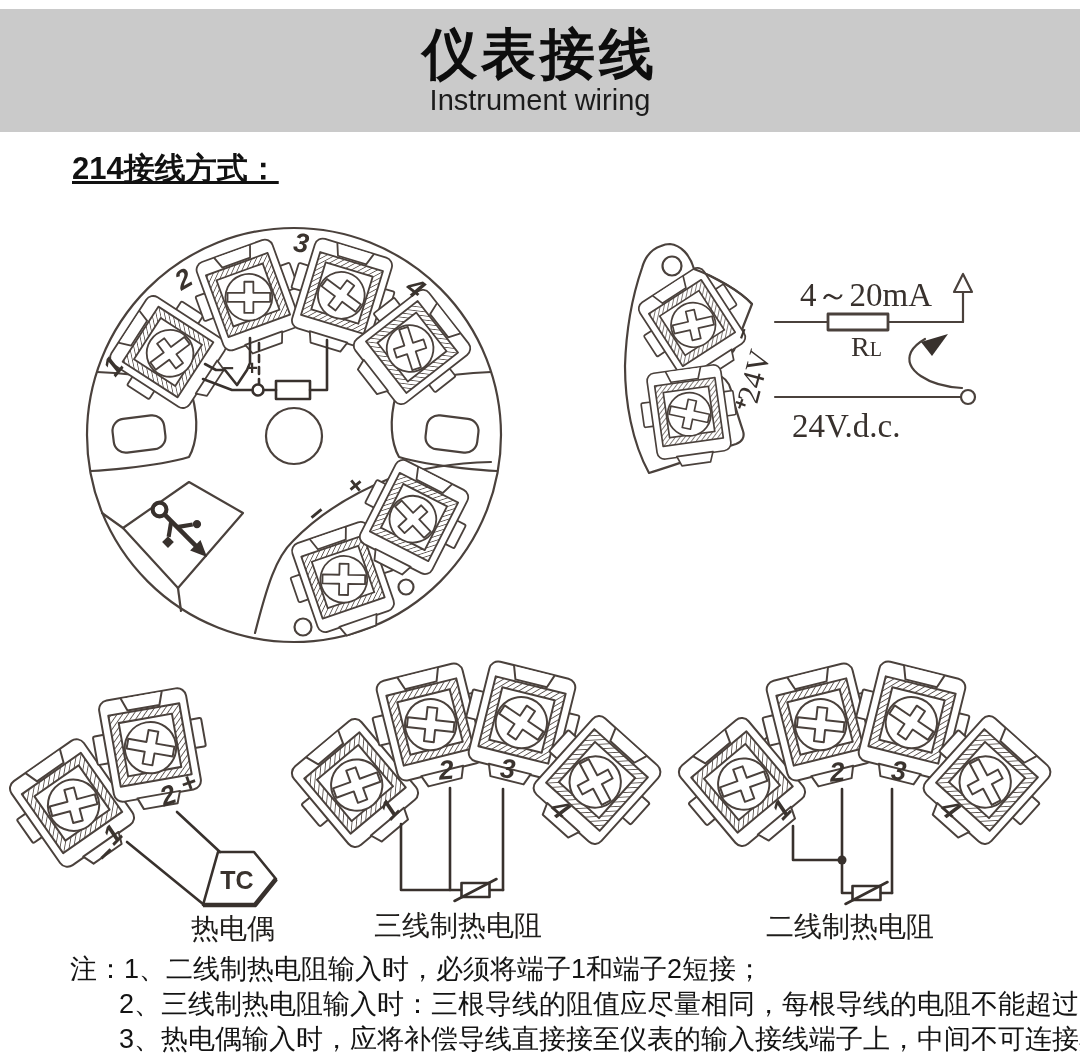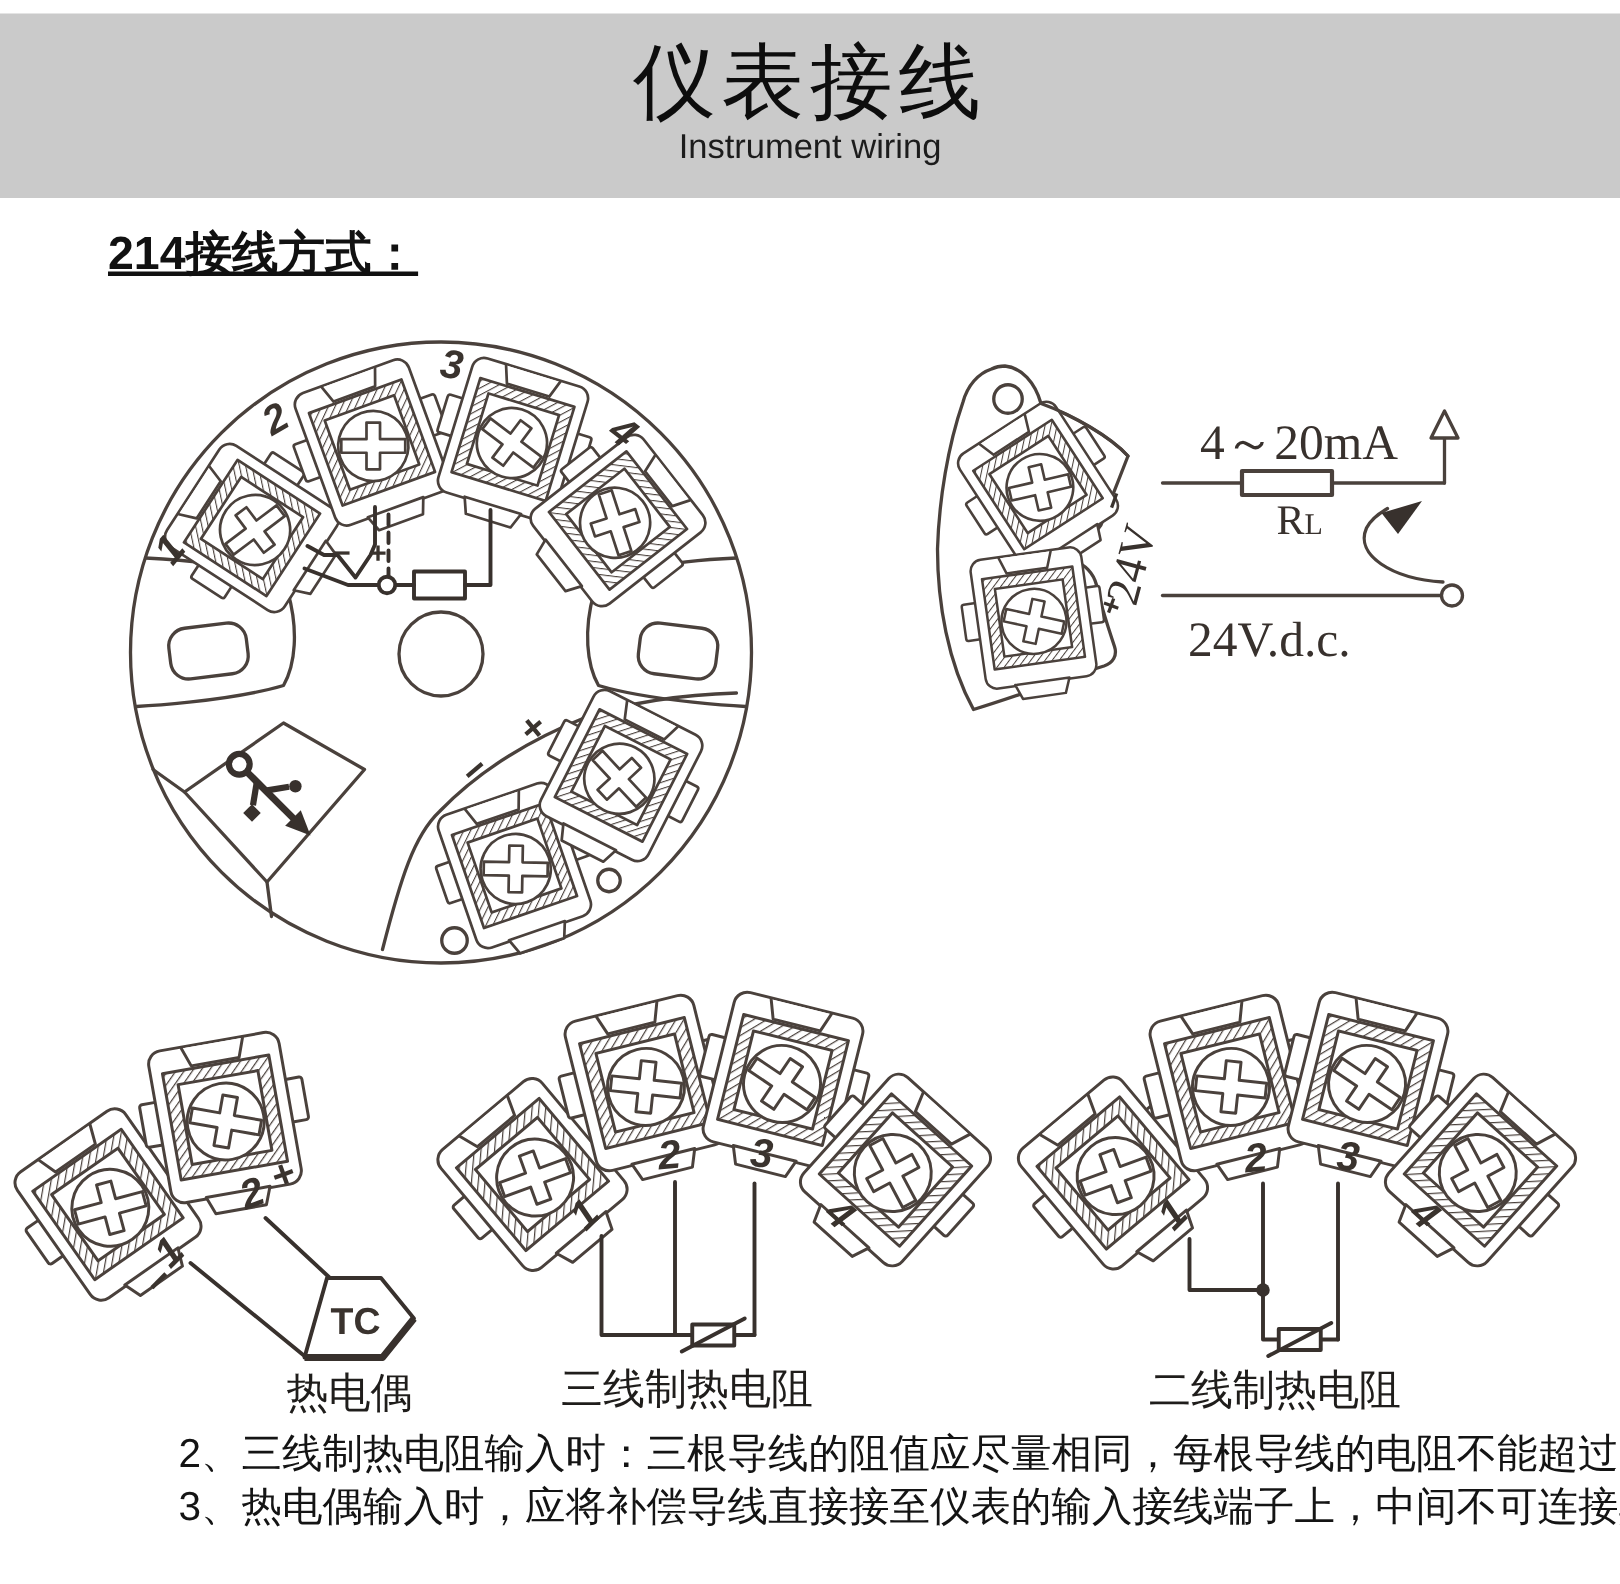"仪表接线" .header .title { font-weight: 400 -> 700 }
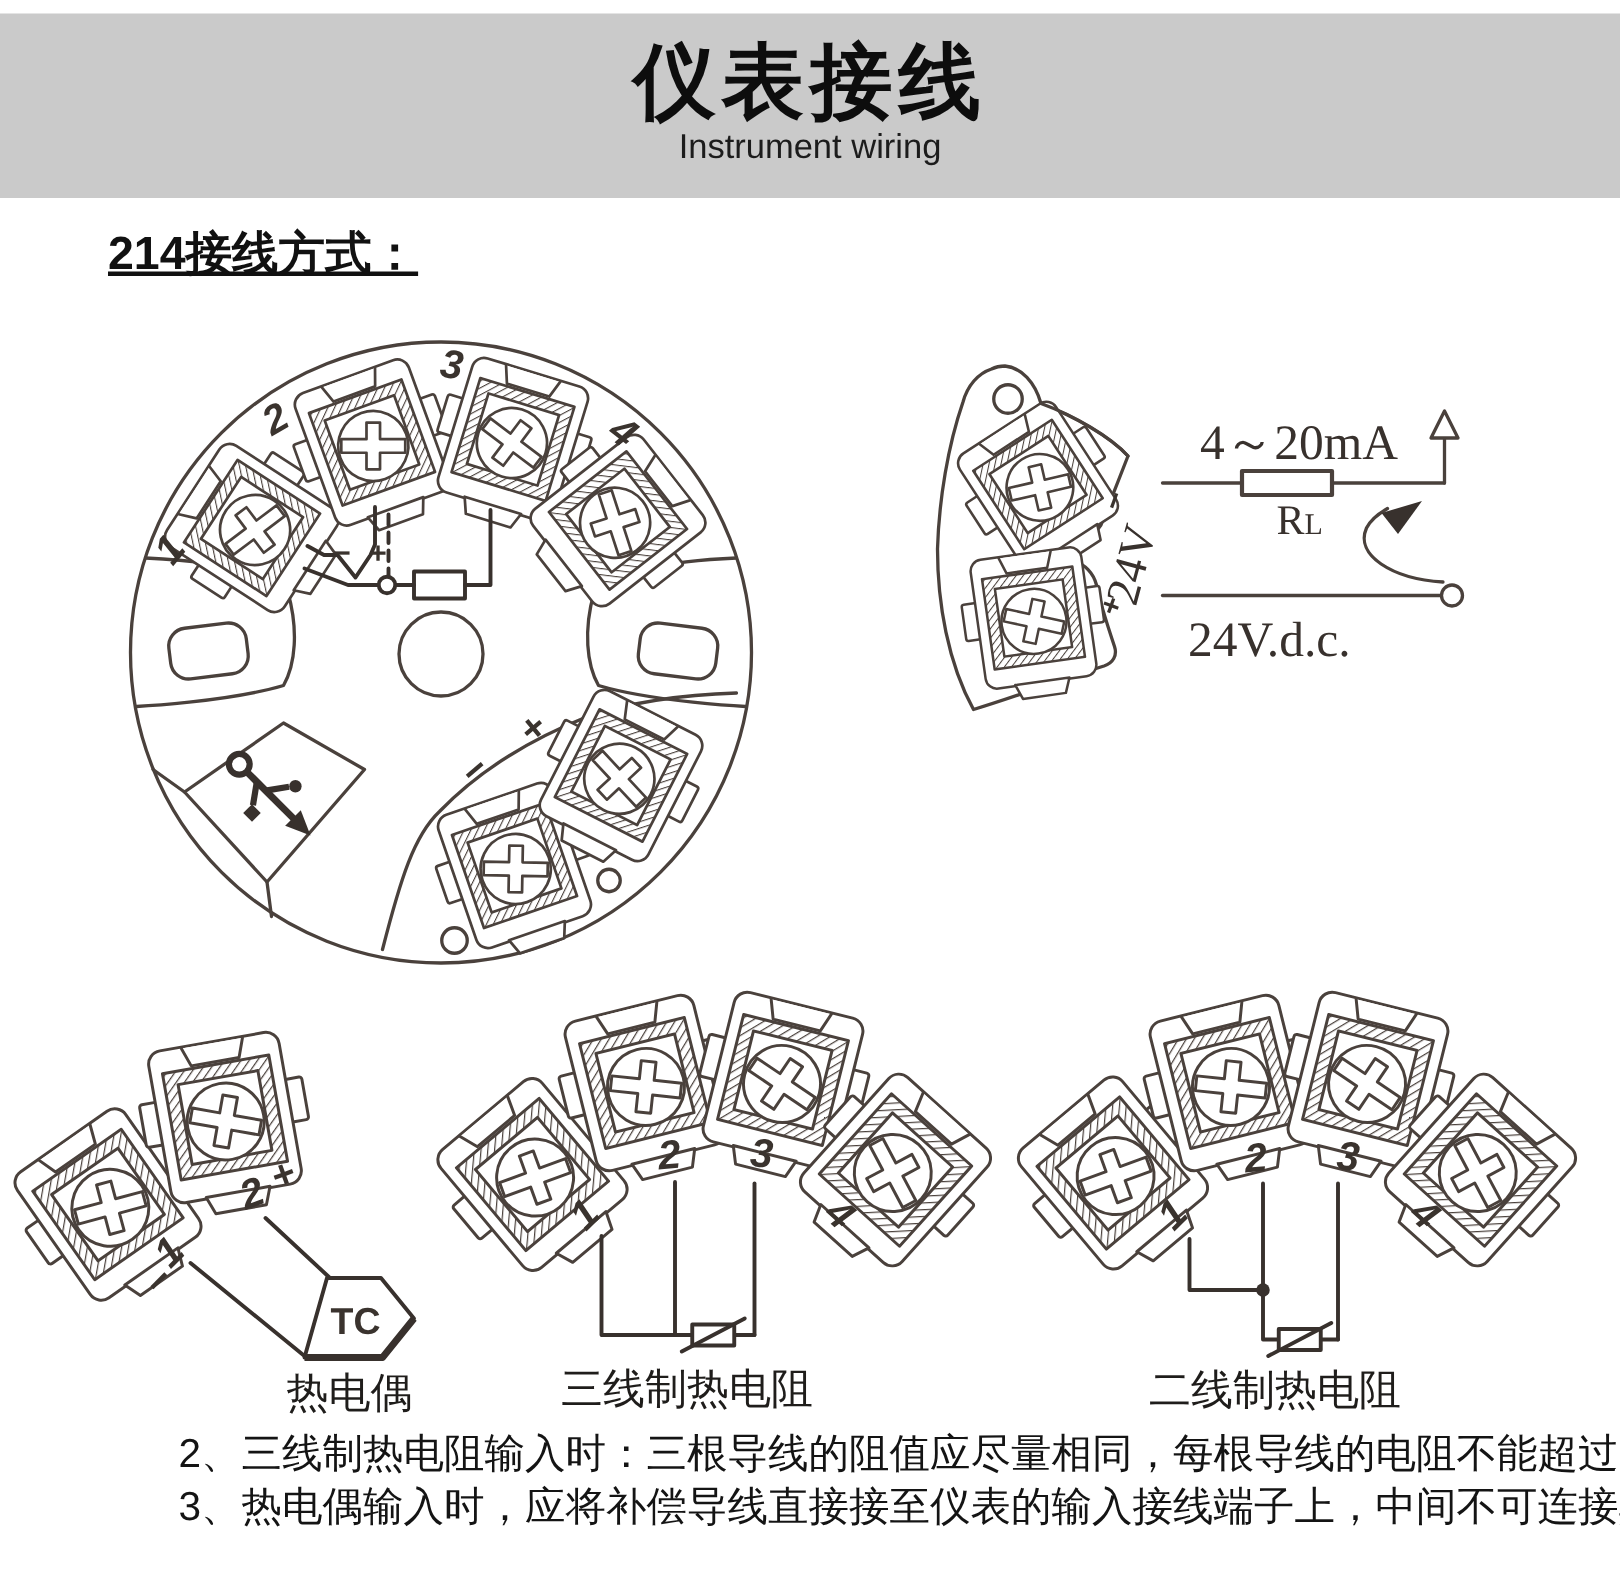"Instrument wiring" .header .subtitle { font-size: 23px -> 29px }
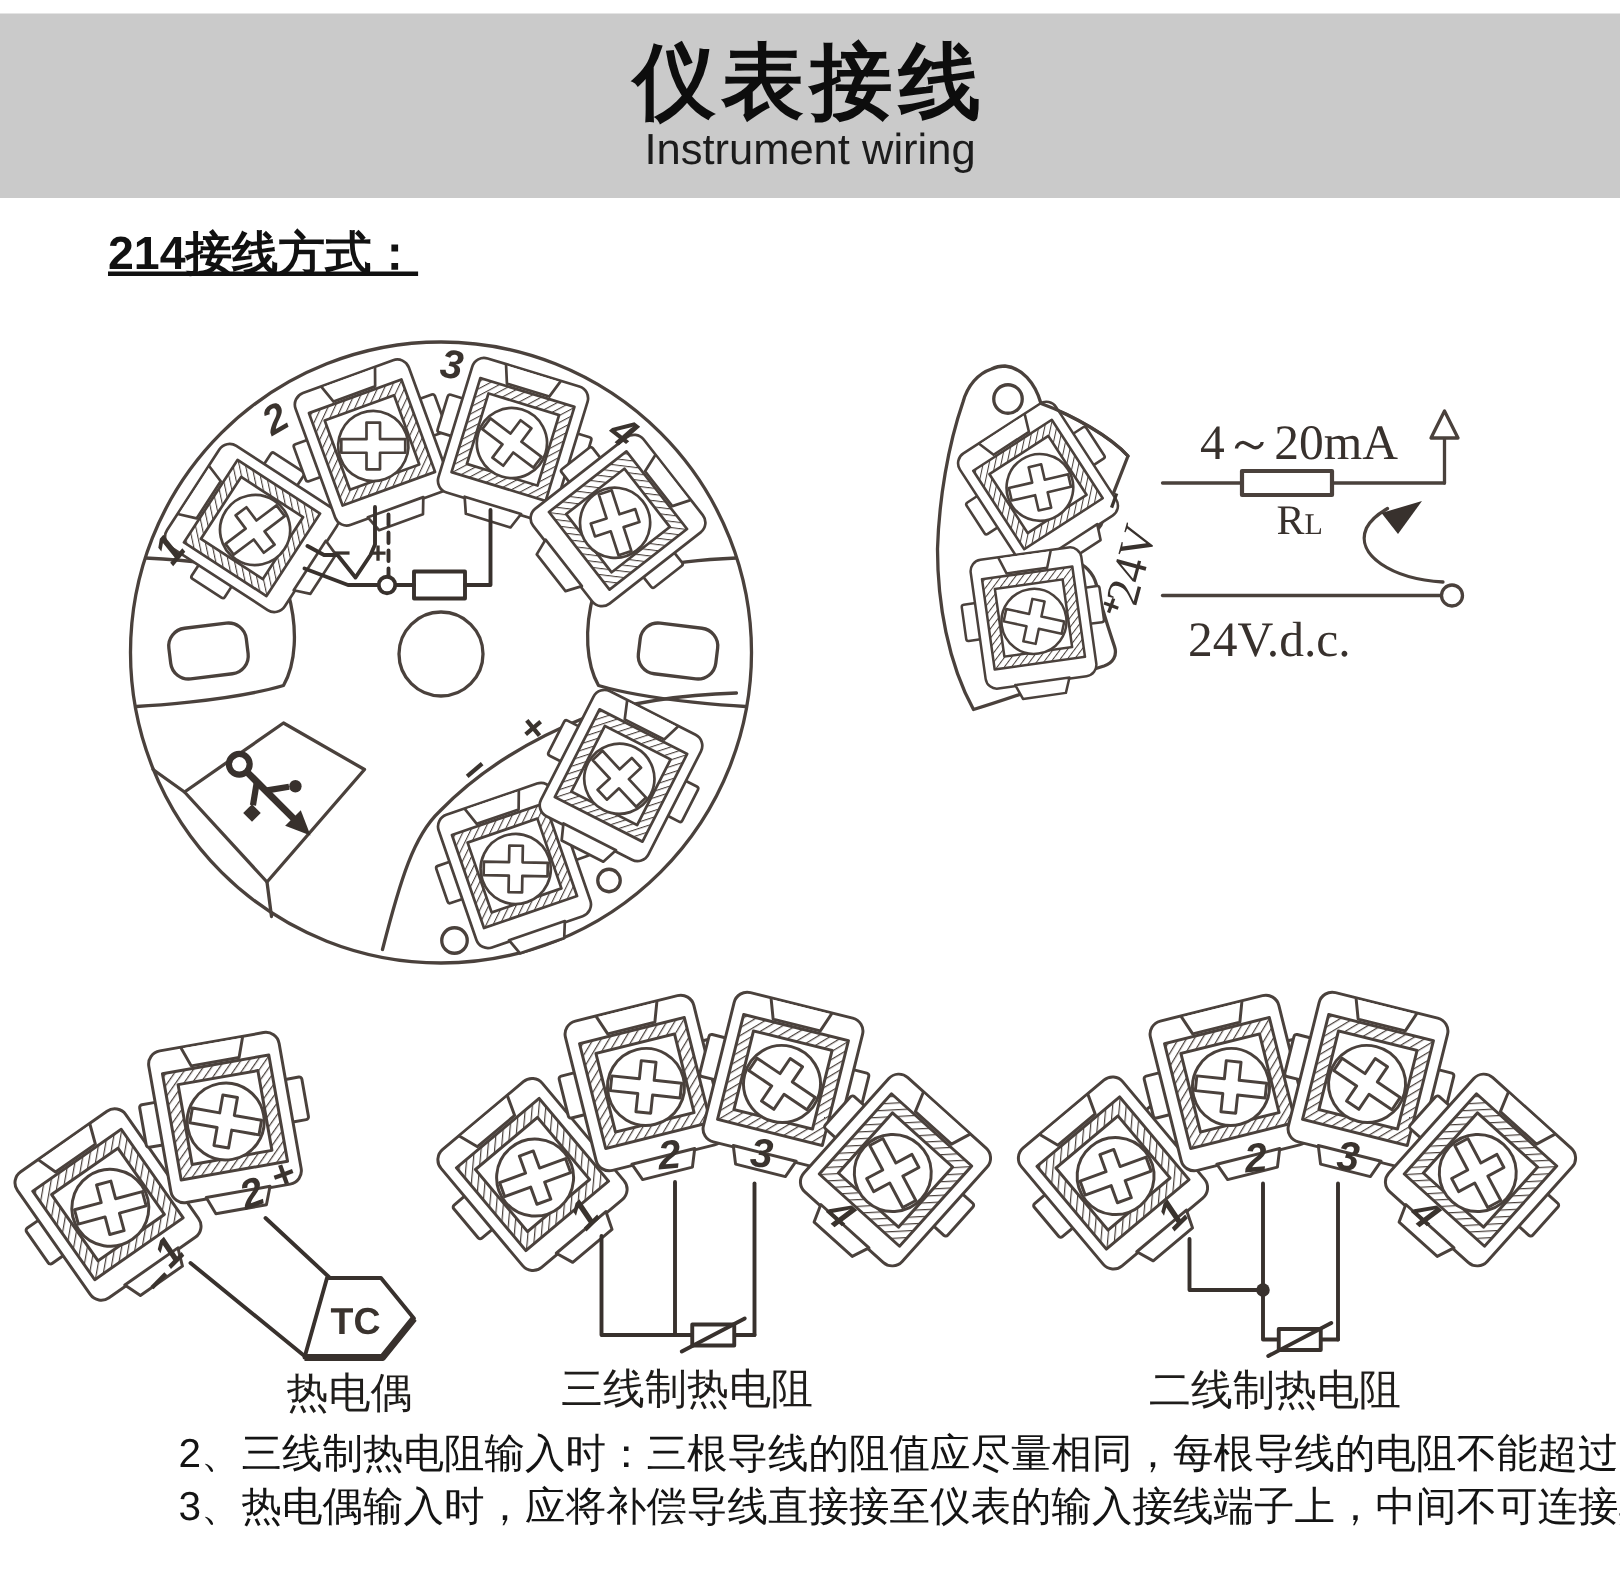"注：1、二线制热电阻输入时，必须将端子1和端子2短接；" div.note-row { html: none -> <div> <span>注：</span><span>1、二线制热电阻输入时，必须将端子1和端子2短接；</span> </div> }
